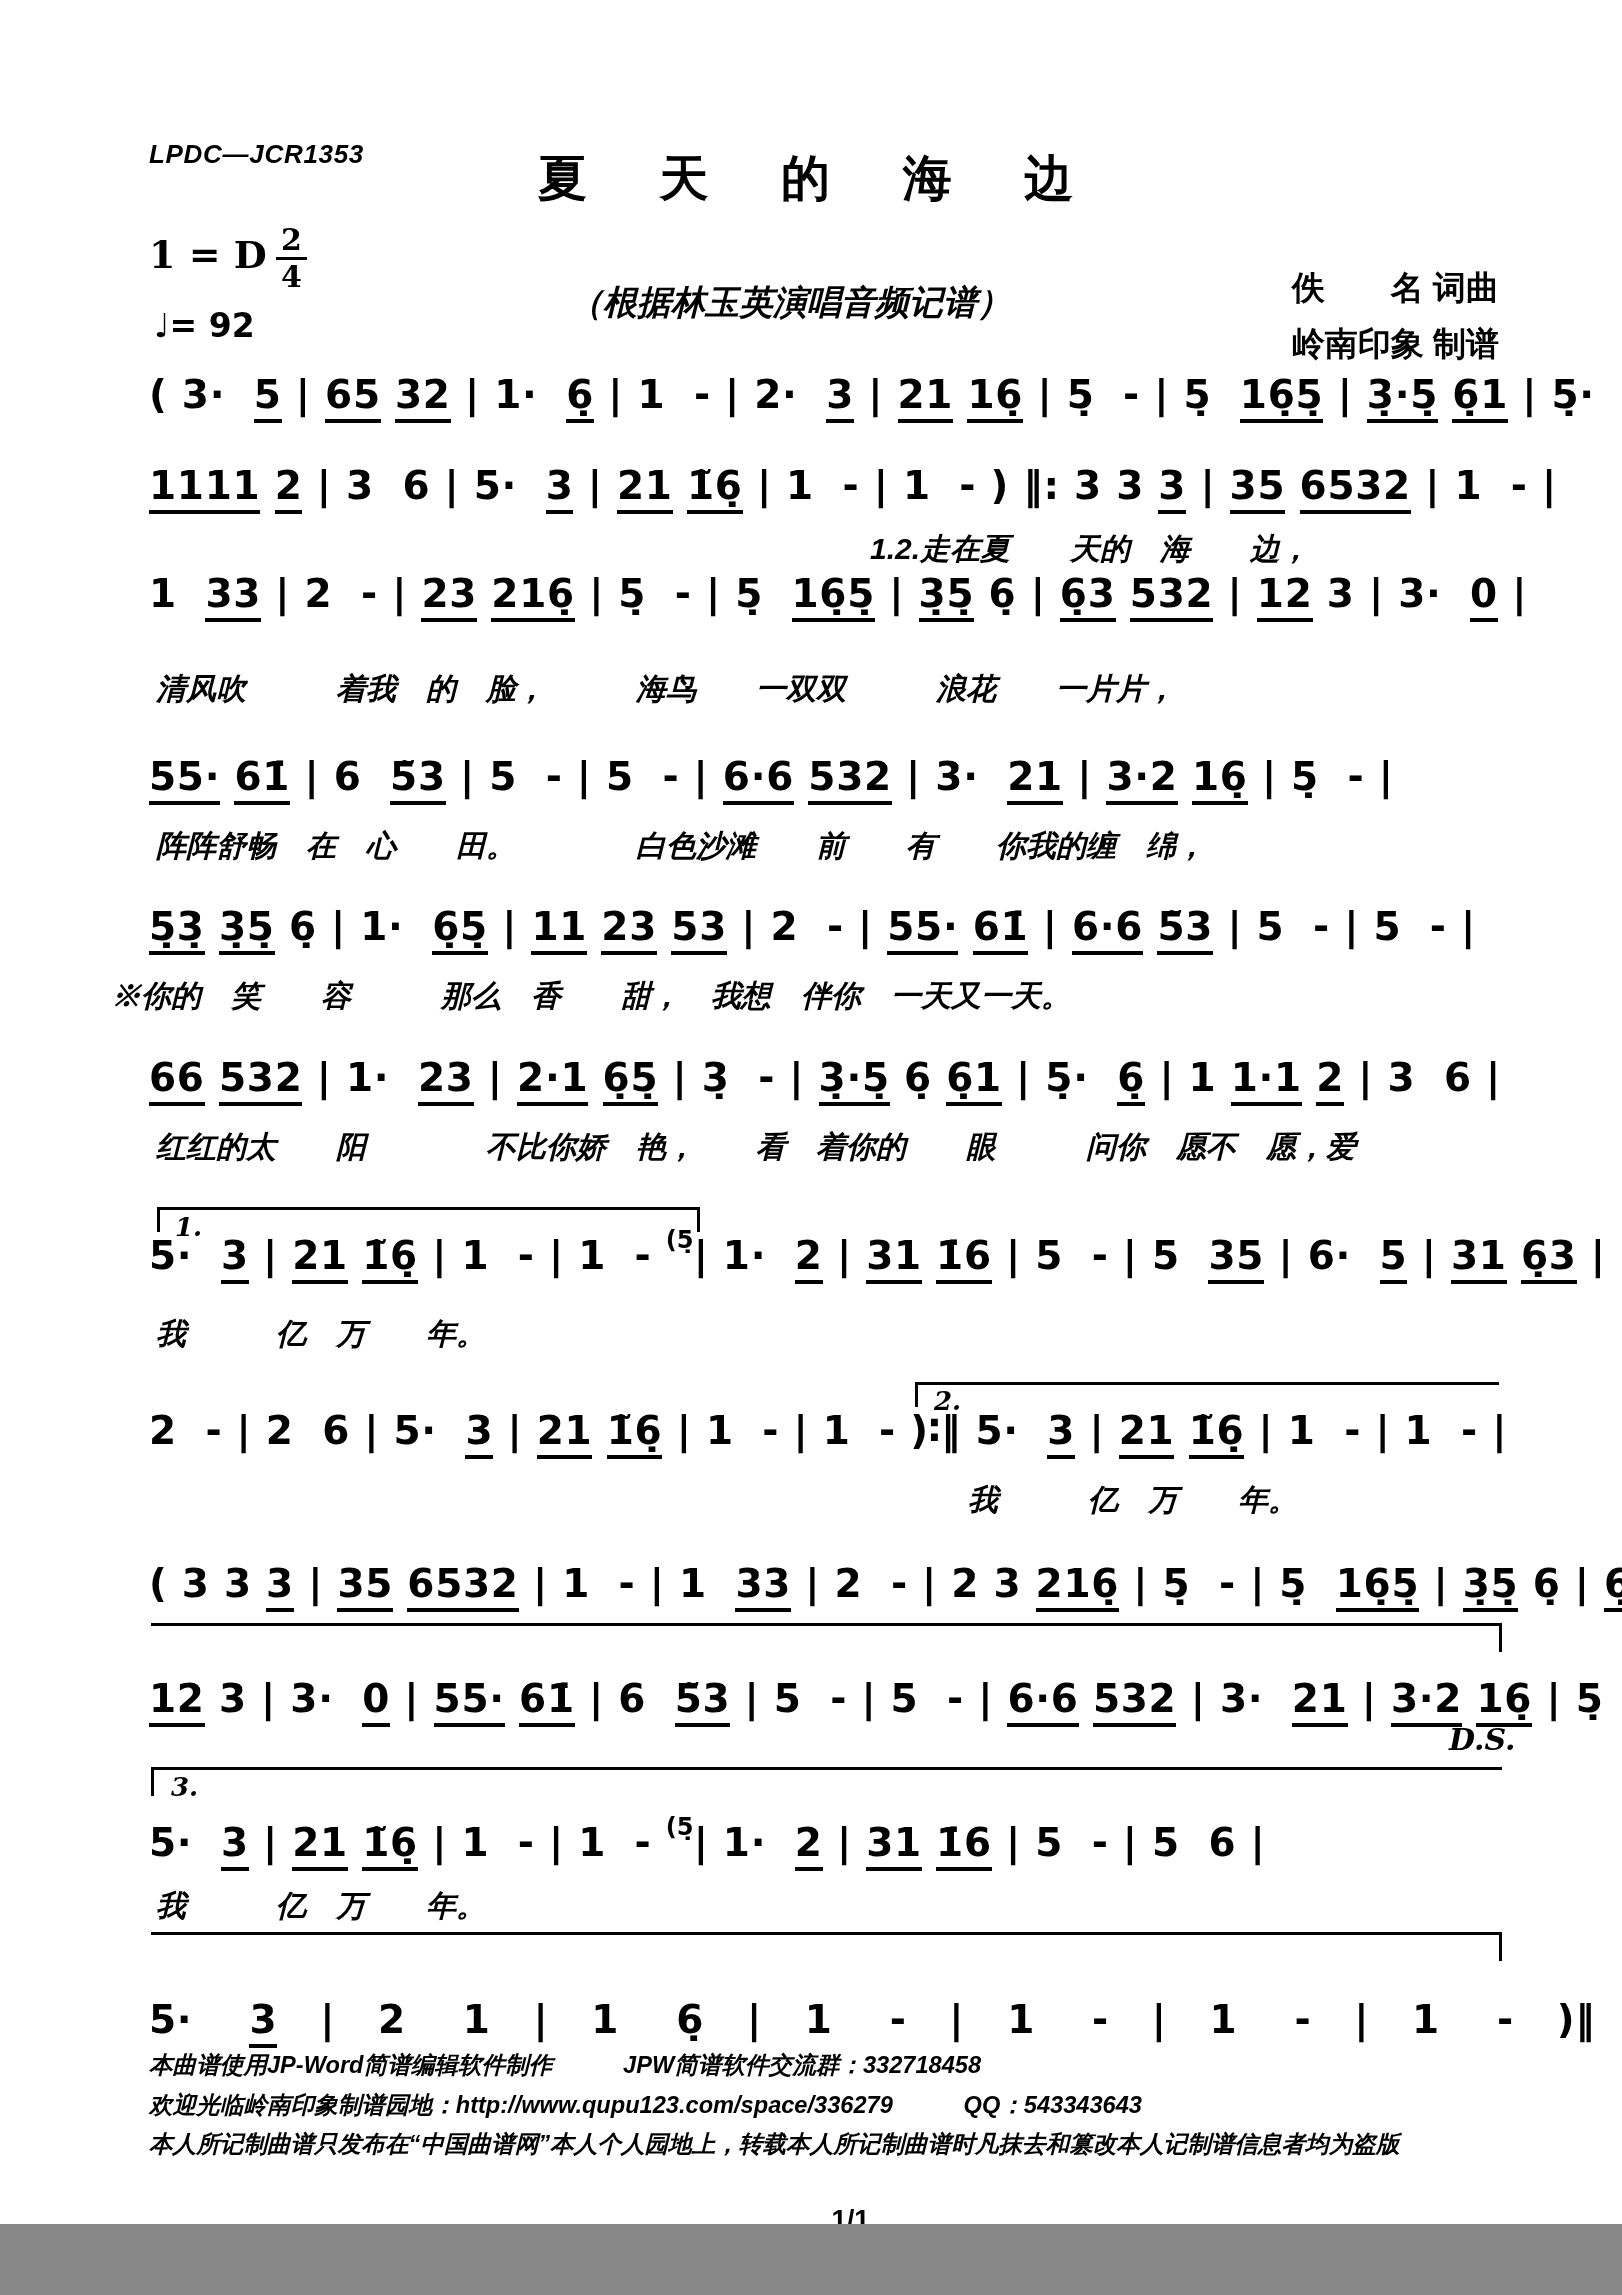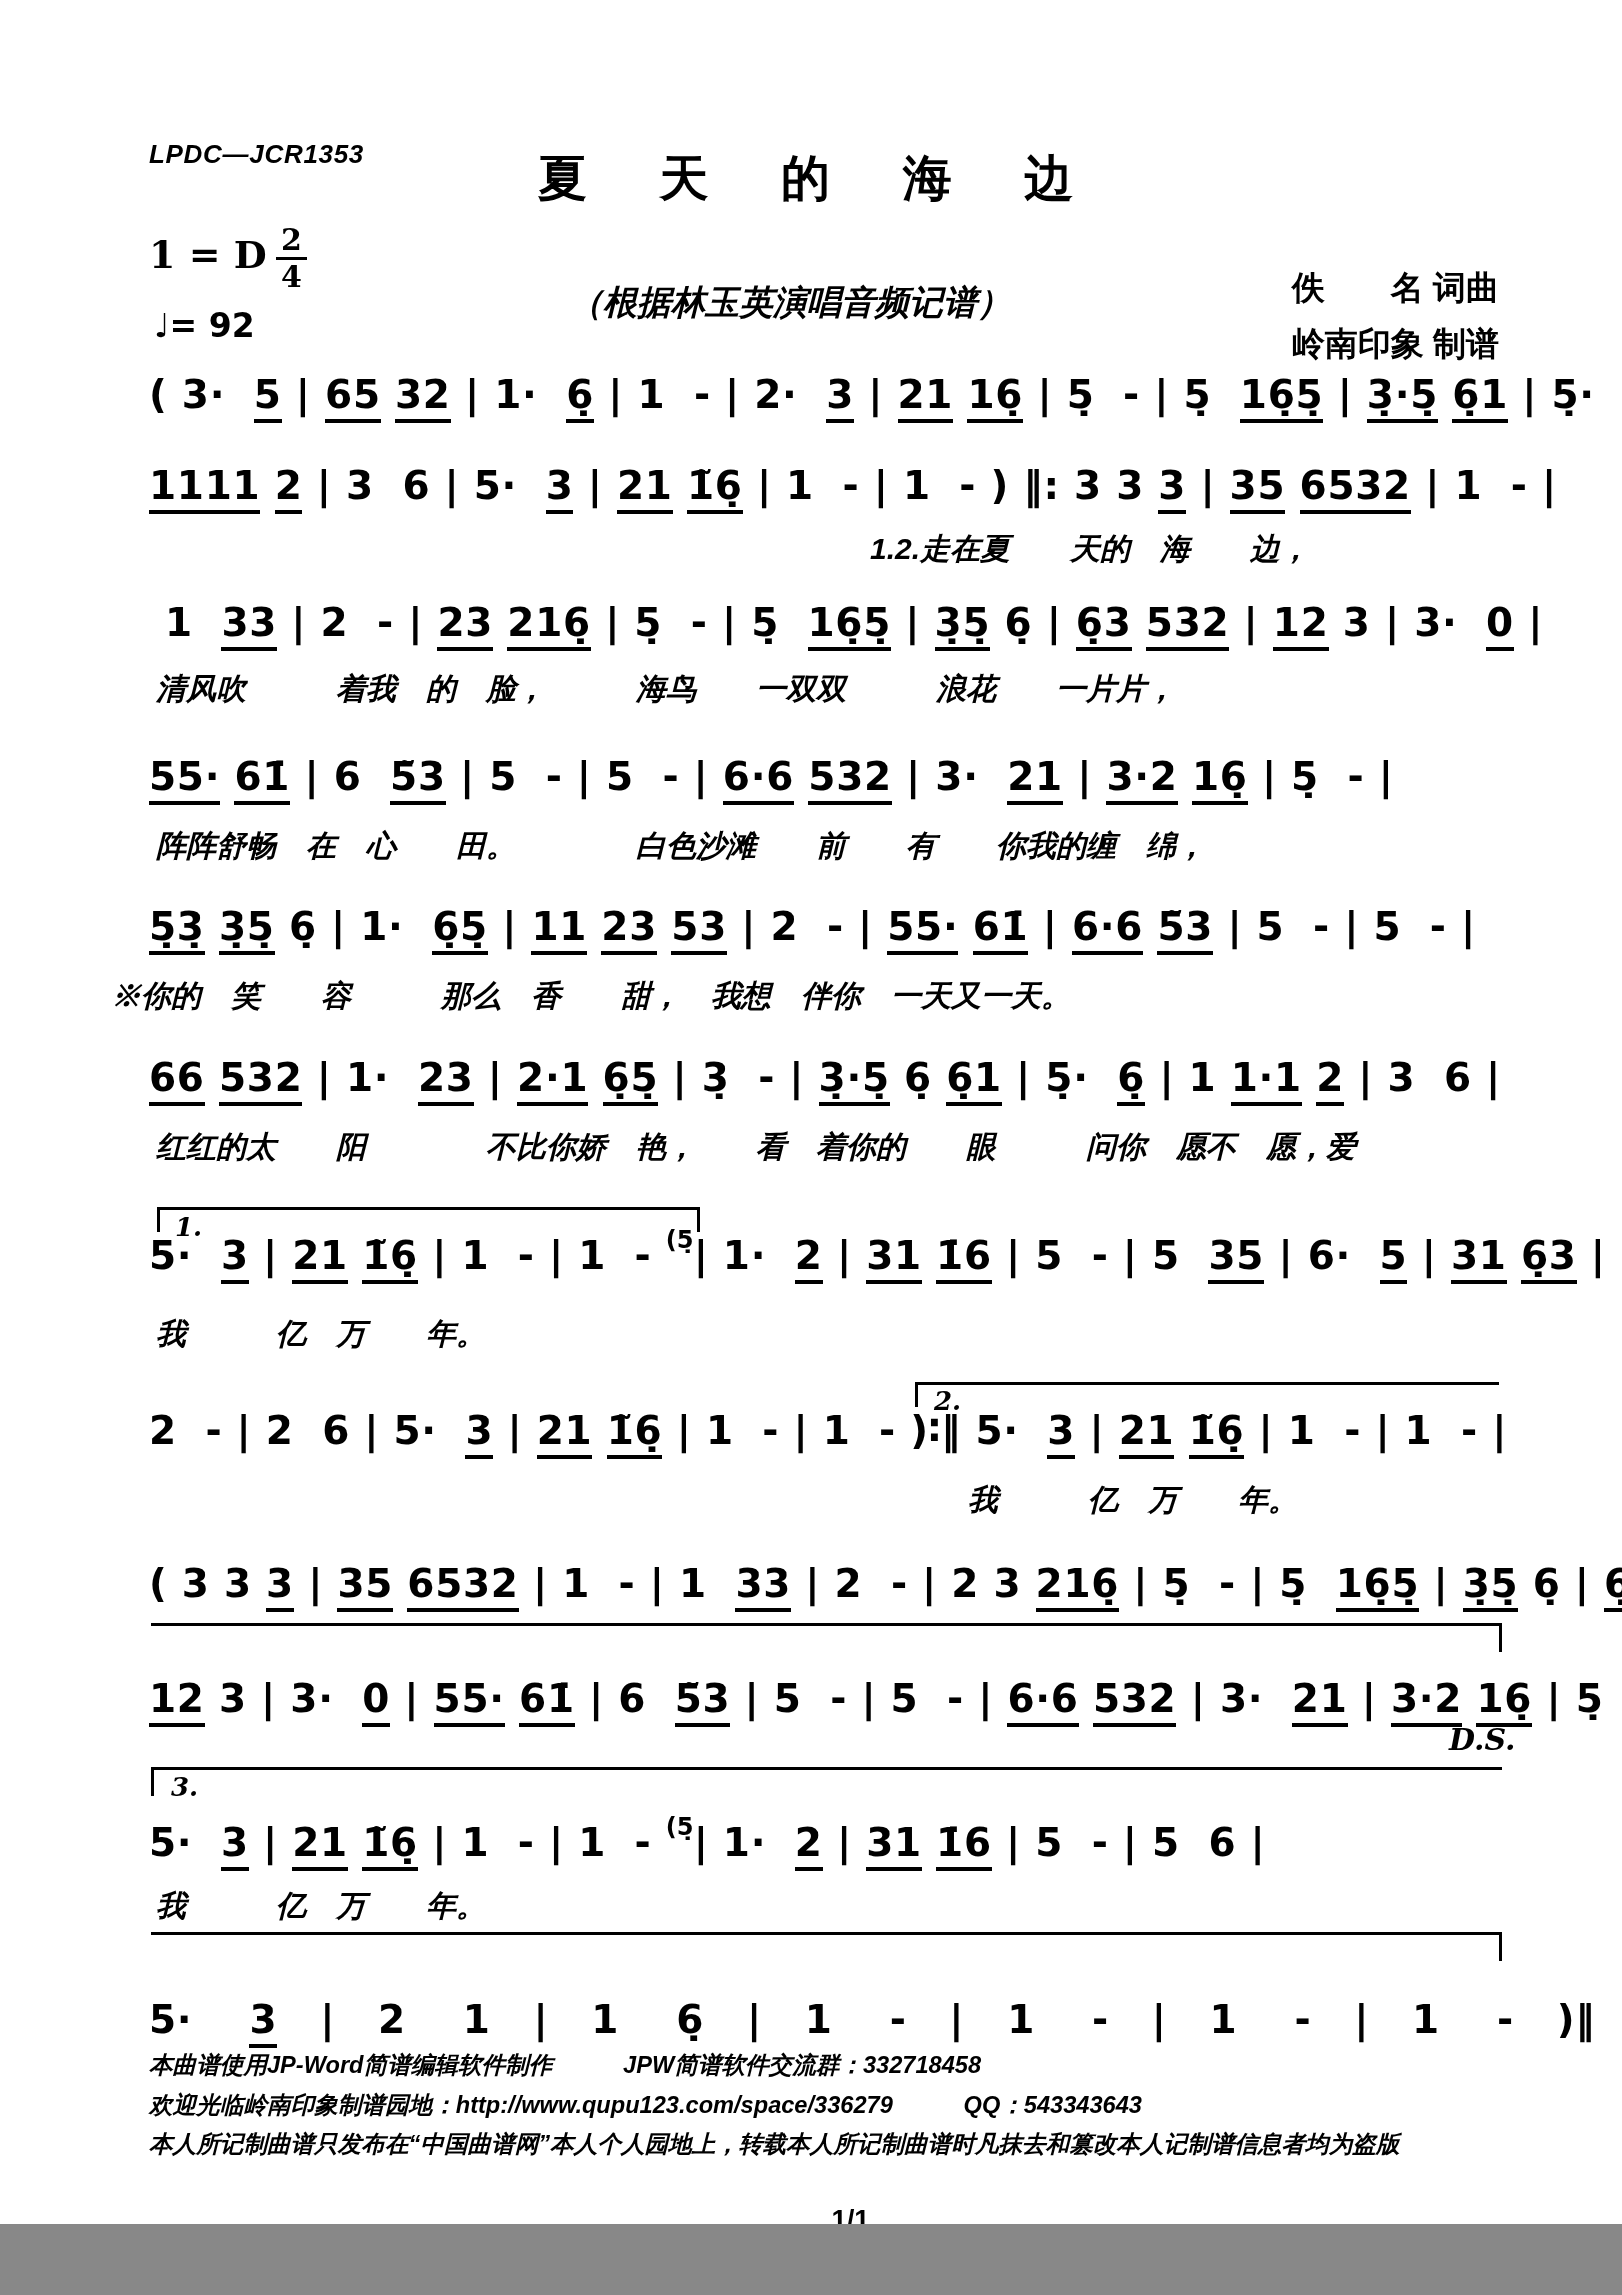"1 33 | 2 -" div.abs { margin-left: 16px -> none; top: 600px -> 571px }
